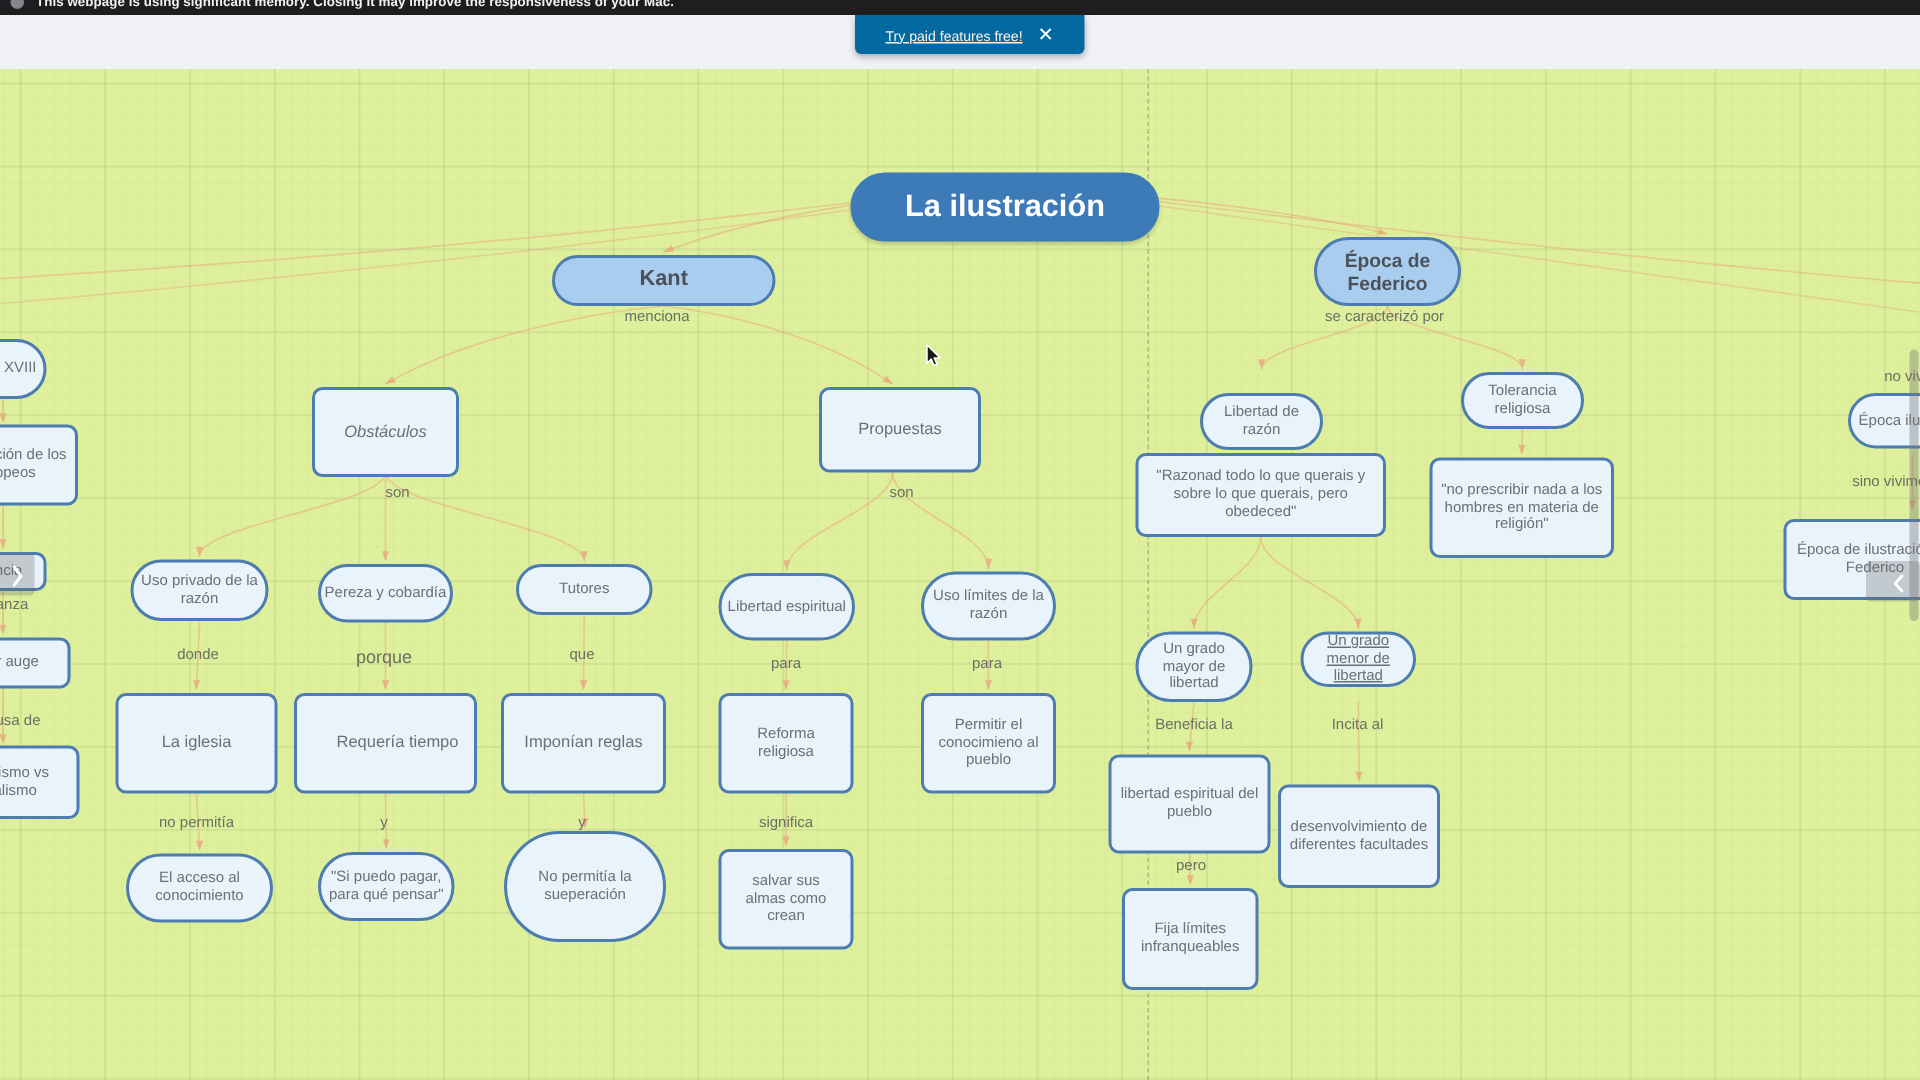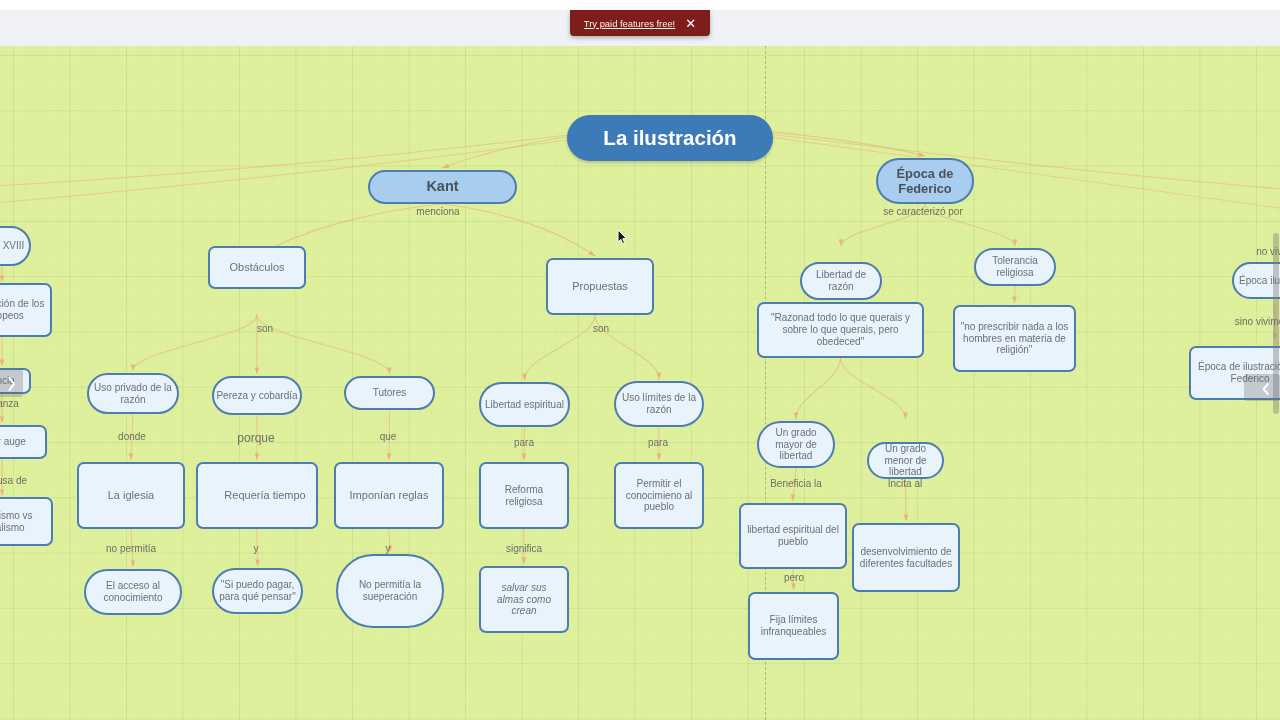"This webpage is using significant" div { html: none -> <div> <div> <div></div> <div>This webpage is using significant memory. Closing it may improve the responsiveness of your Mac.</div> </div> </div> }
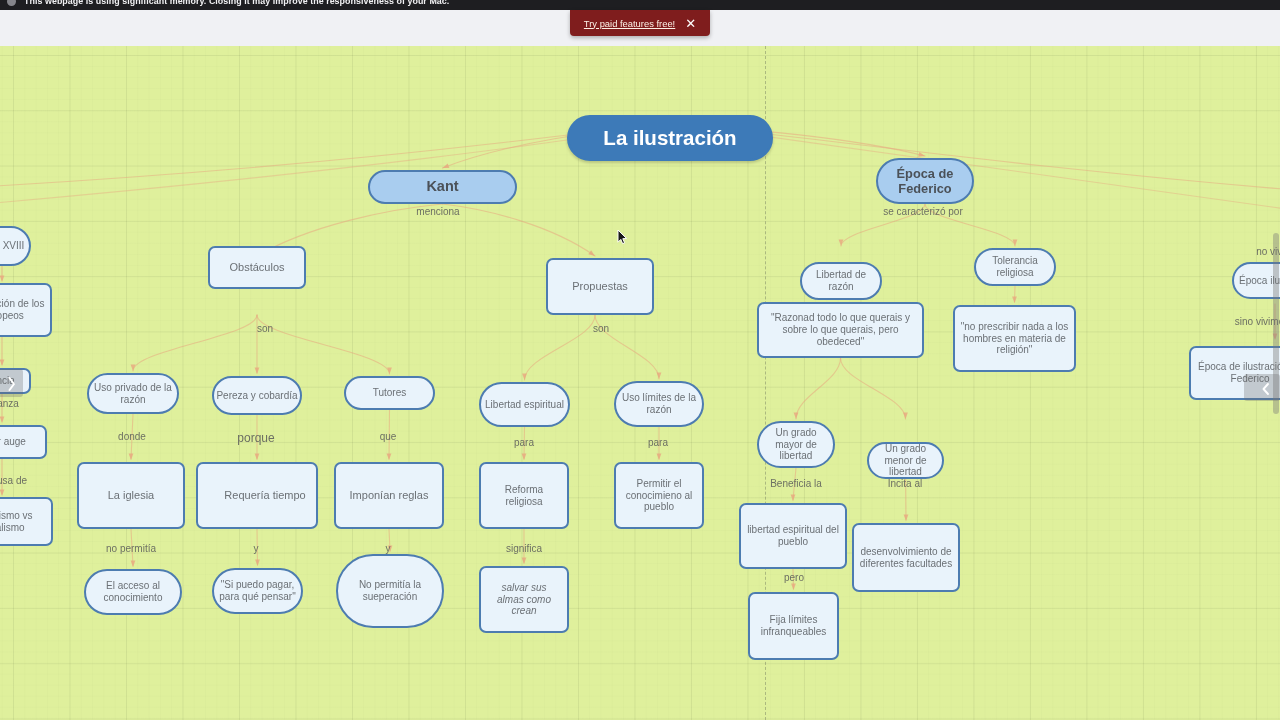"Try paid features free!" #promo-banner { background: #7f1d1d -> #0369a1; width: 140px -> 153px }
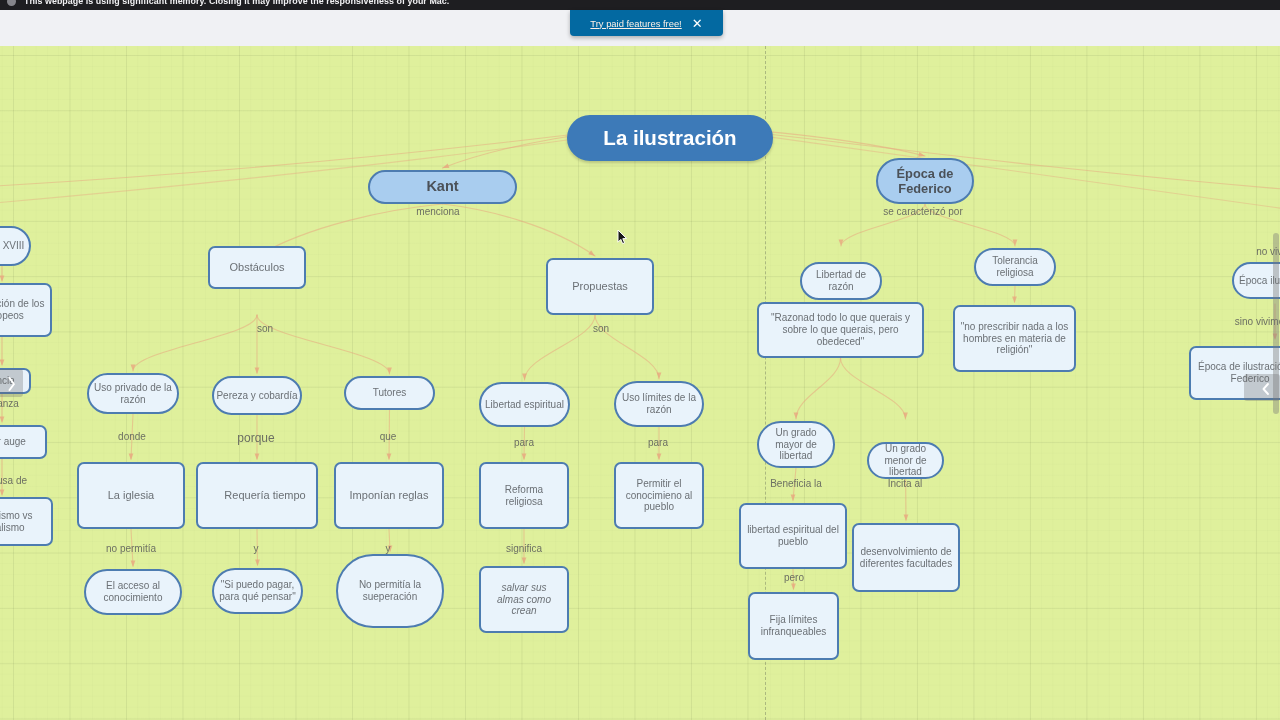"Obstáculos" div.node { font-style: none -> italic; height: 43px -> 60px; top: 200px -> 212px }
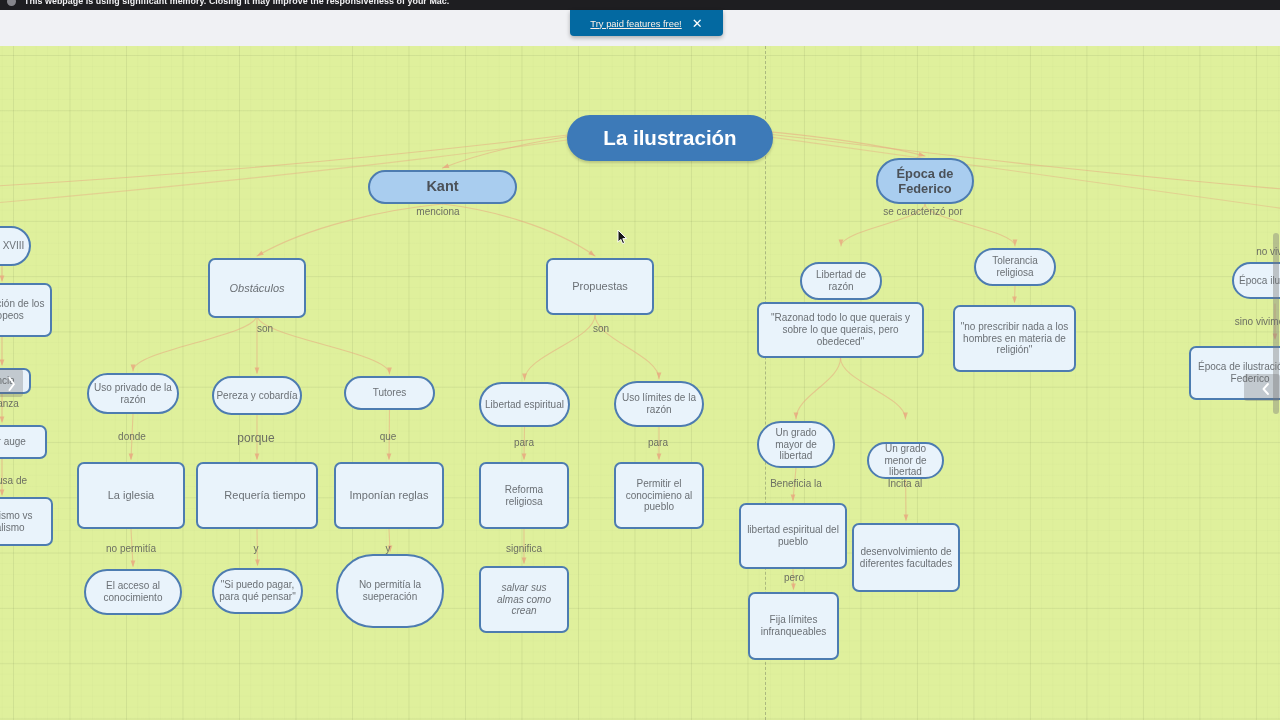"Un grado menor de libertad" div.node { text-decoration: none -> underline; top: 396px -> 375px }
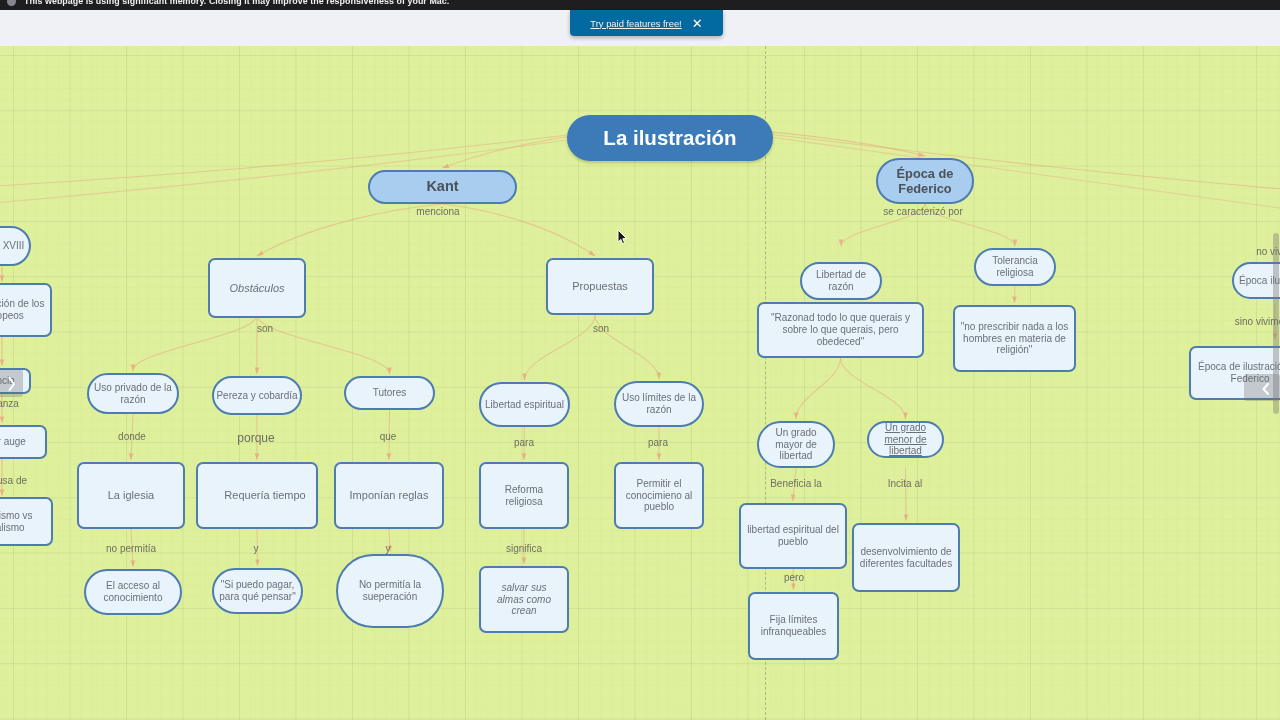"salvar sus almas como crean" span { font-style: italic -> none }
